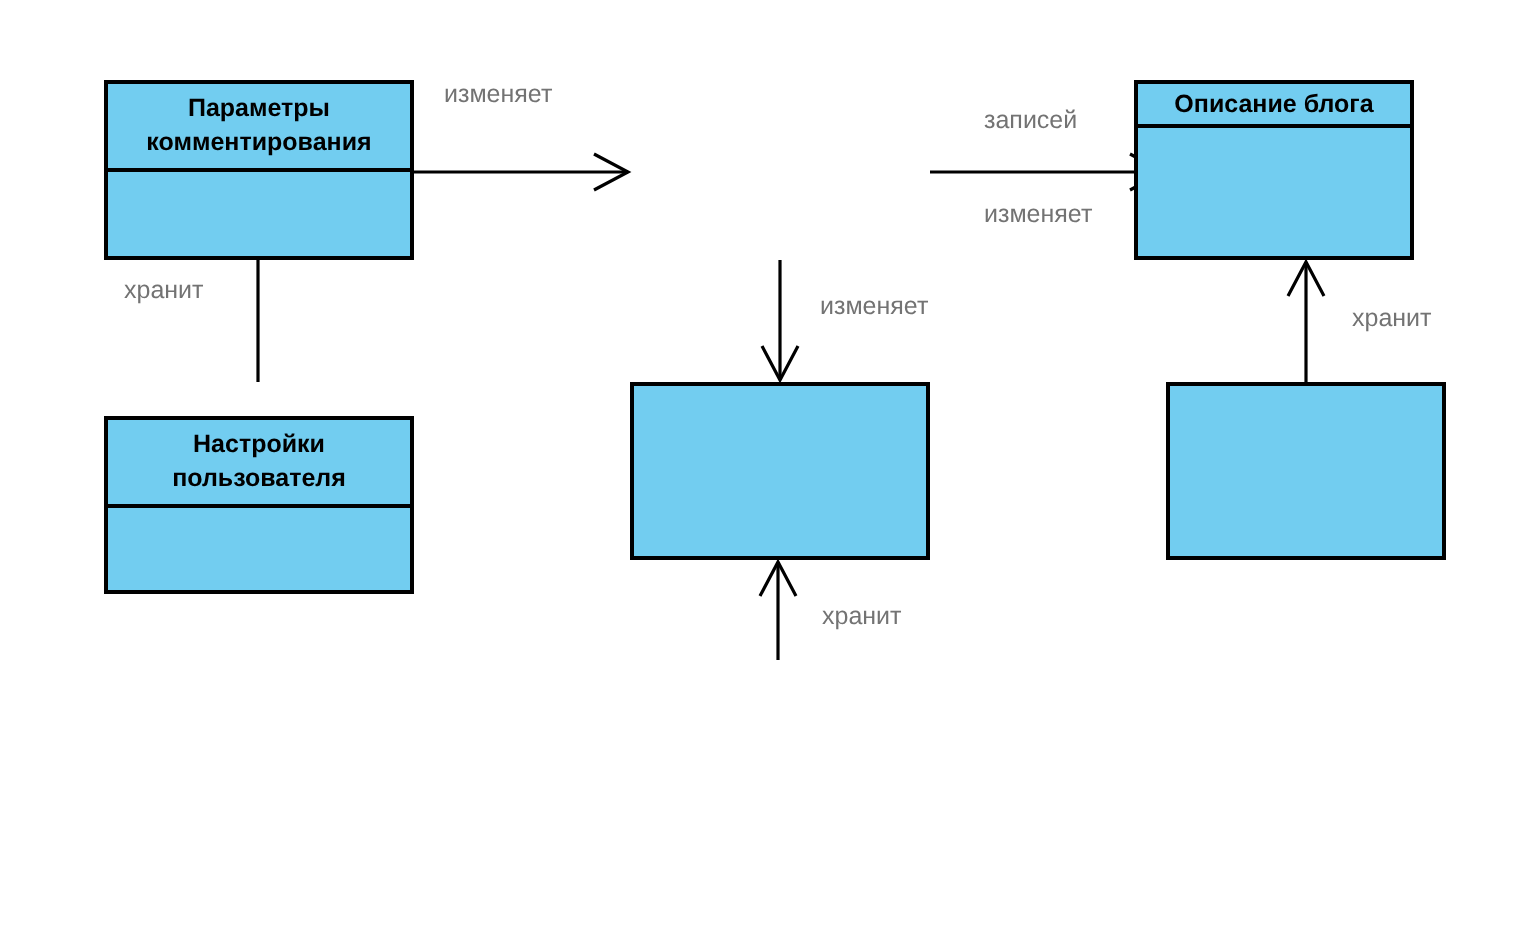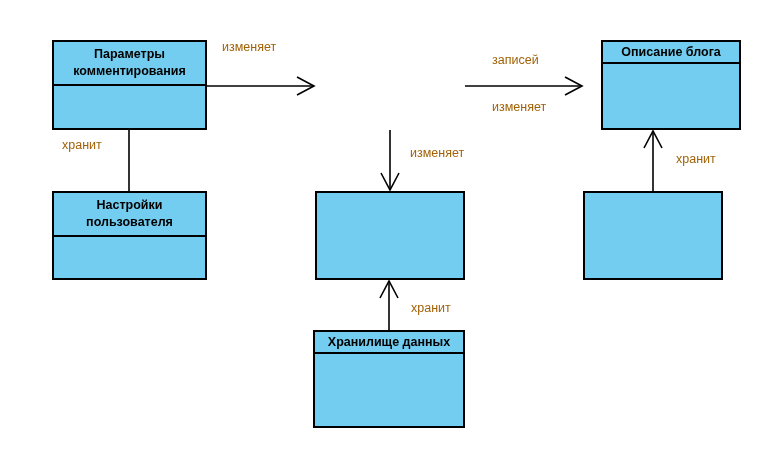"изменяет" .edge-label { color: #a16207 -> #737373 }
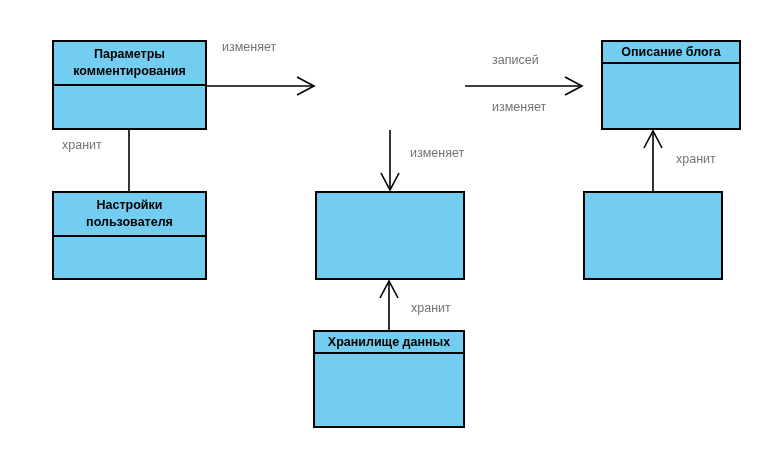"Описание блога" div.node { left: 601px -> 567px }
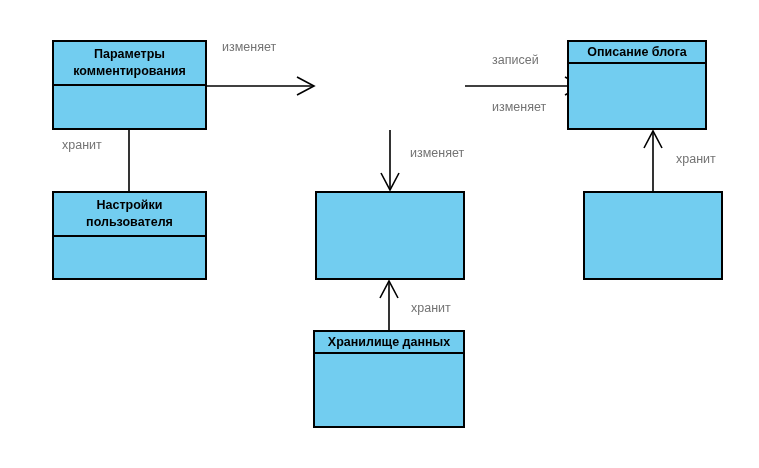"Настройки" div.node { top: 191px -> 208px }
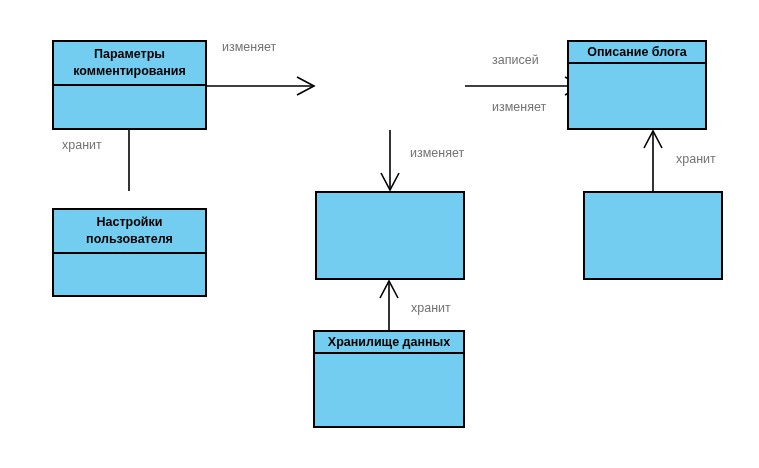"Хранилище данных" div.node { html: <div> <div>Хранилище данных</div> <div></div> </div> -> none }
